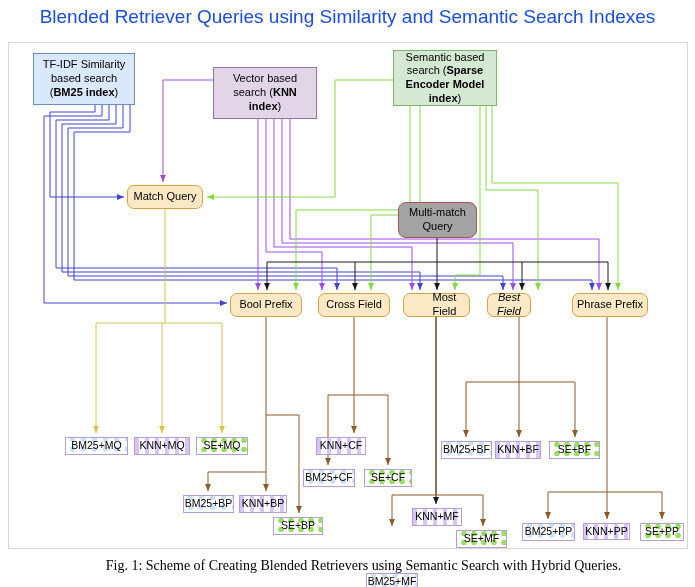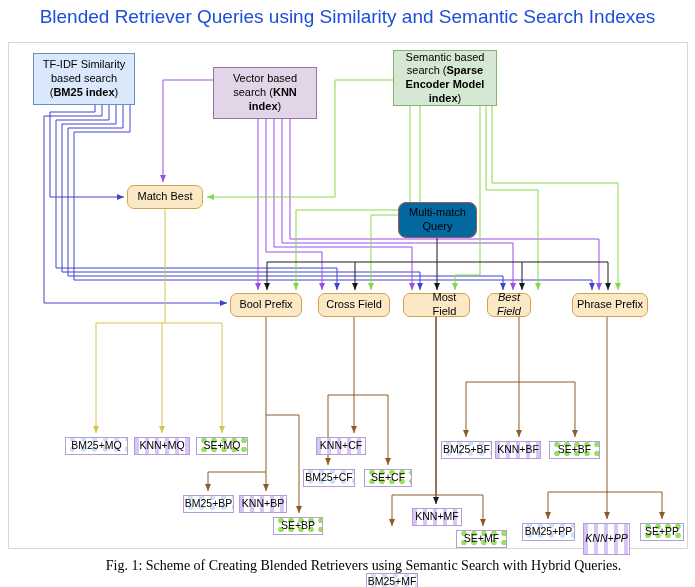"Match Best" div.node { text: Best -> Query }
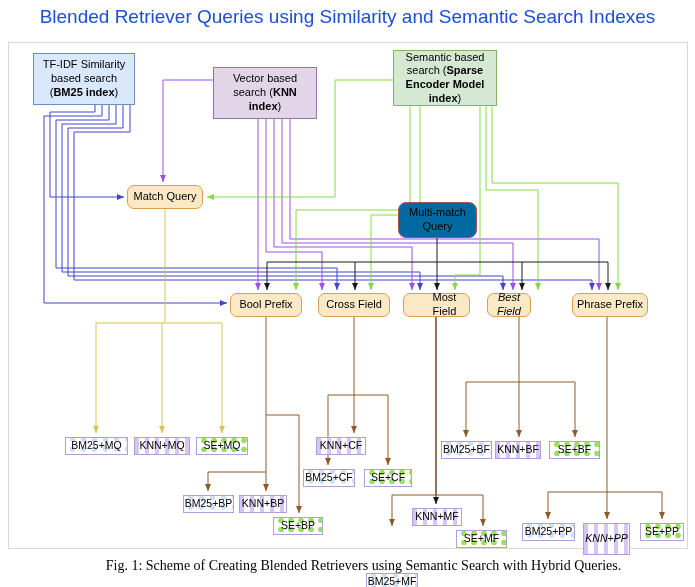"Multi-match Query" .mm { background: #0369a1 -> #a3a3a3 }
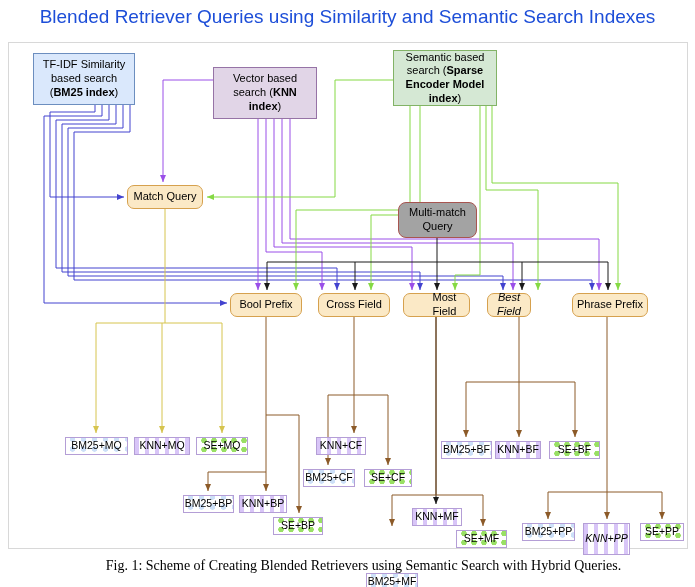"KNN+PP" div.node { font-style: italic -> none; height: 32px -> 17px }
